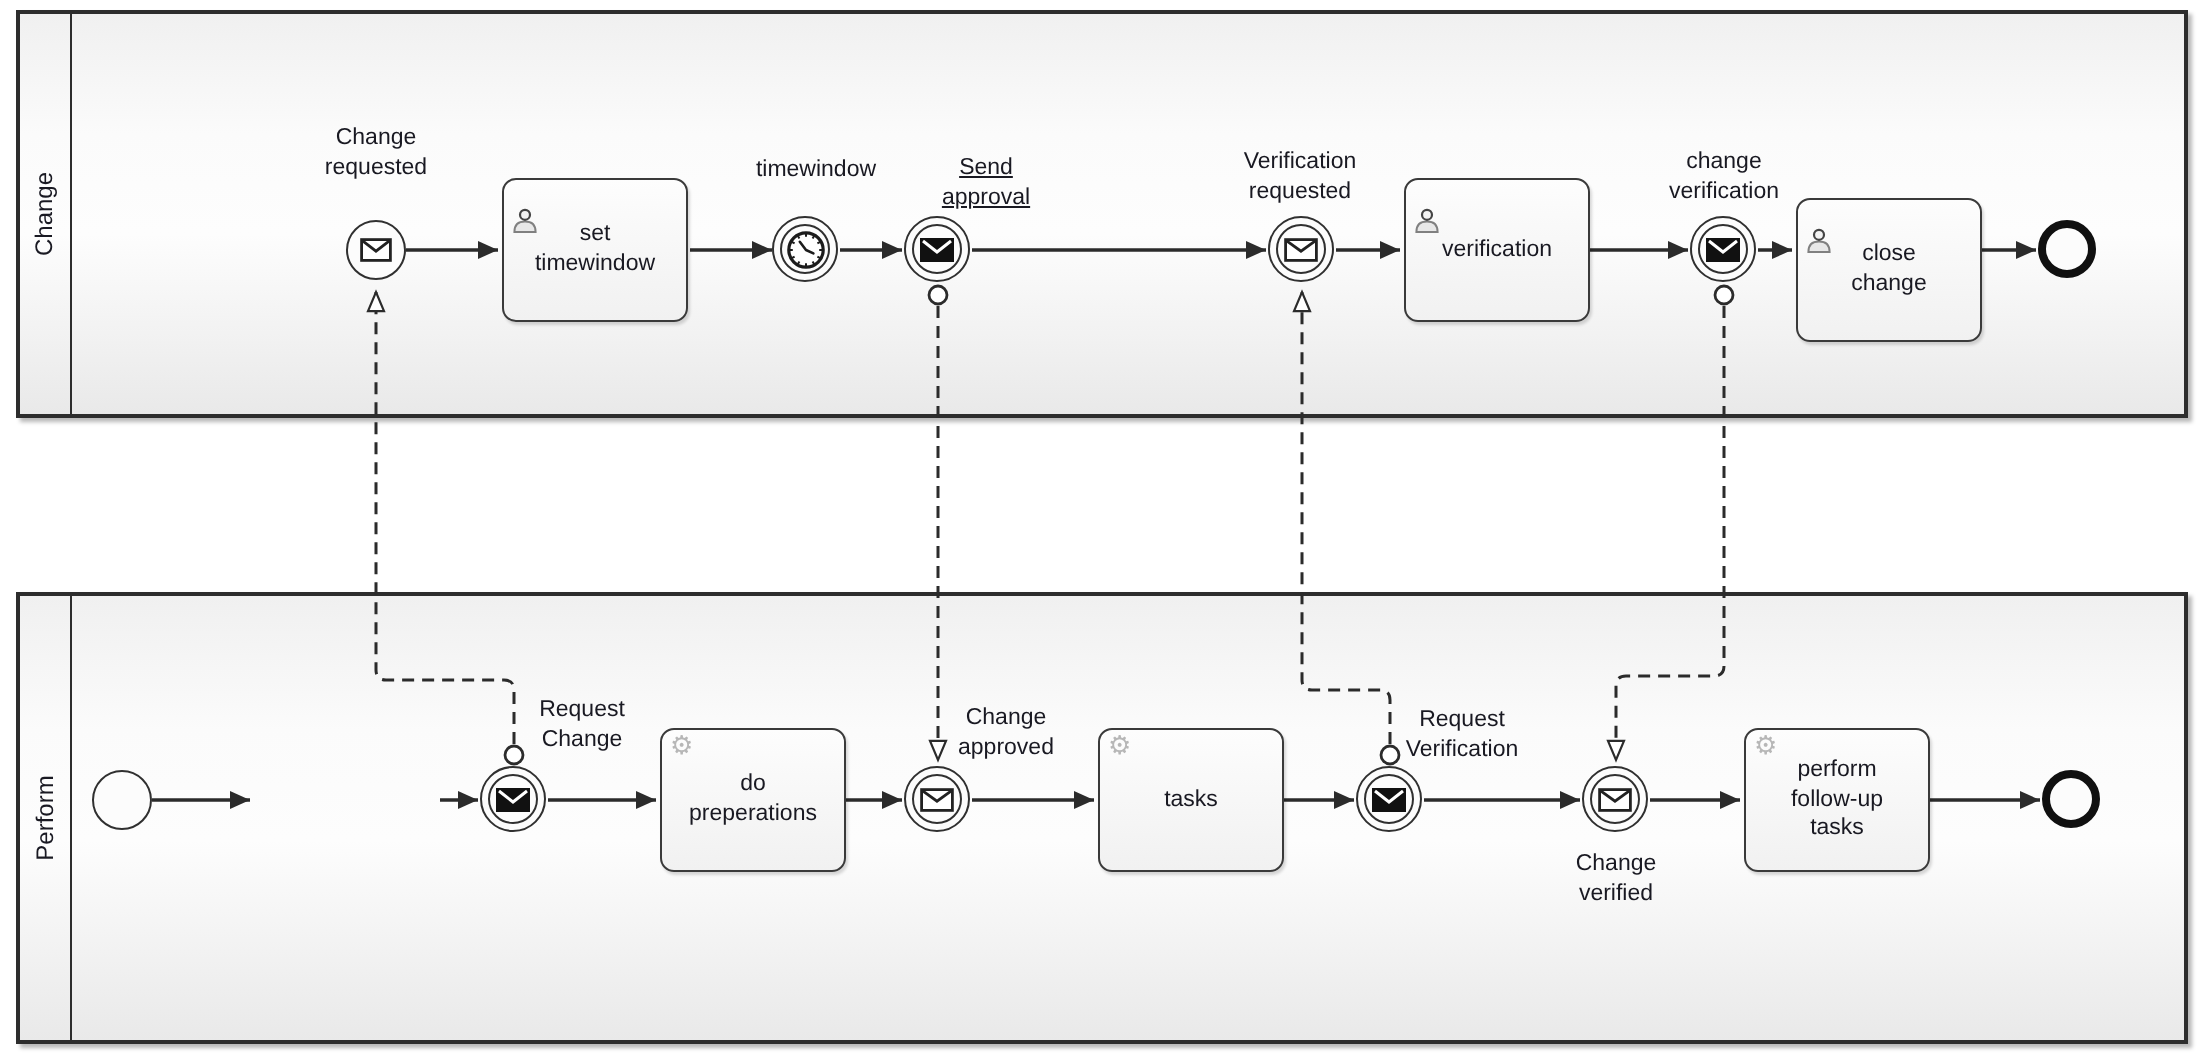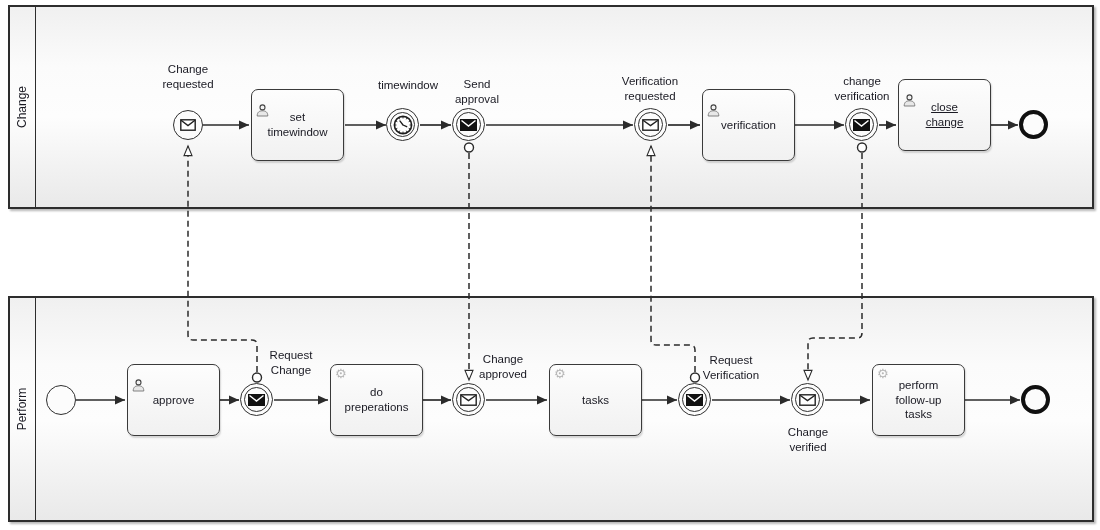"Send" div.lbl { left: 422px -> 438px; text-decoration: none -> underline }
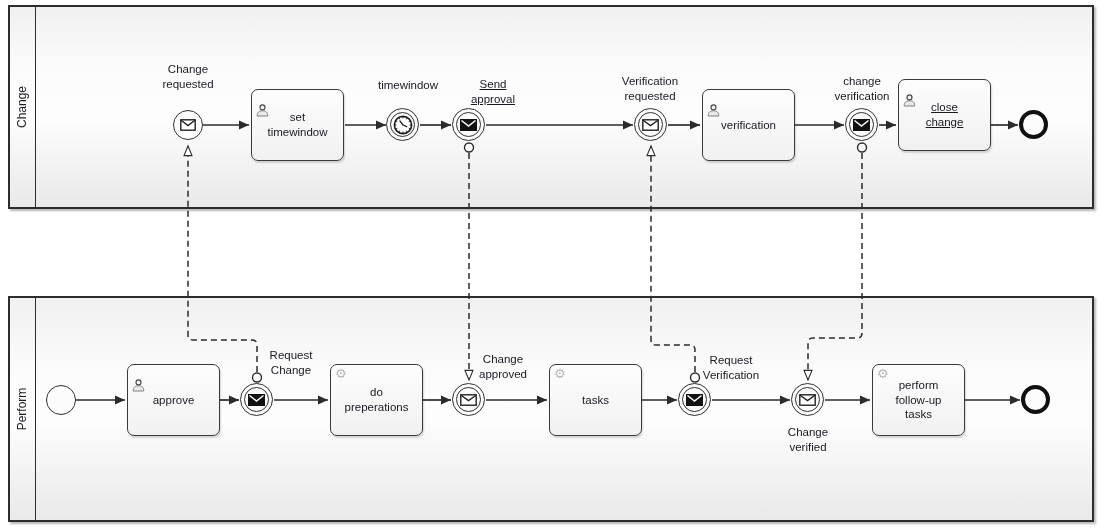"close" div.task { text-decoration: underline -> none; top: 79px -> 99px }
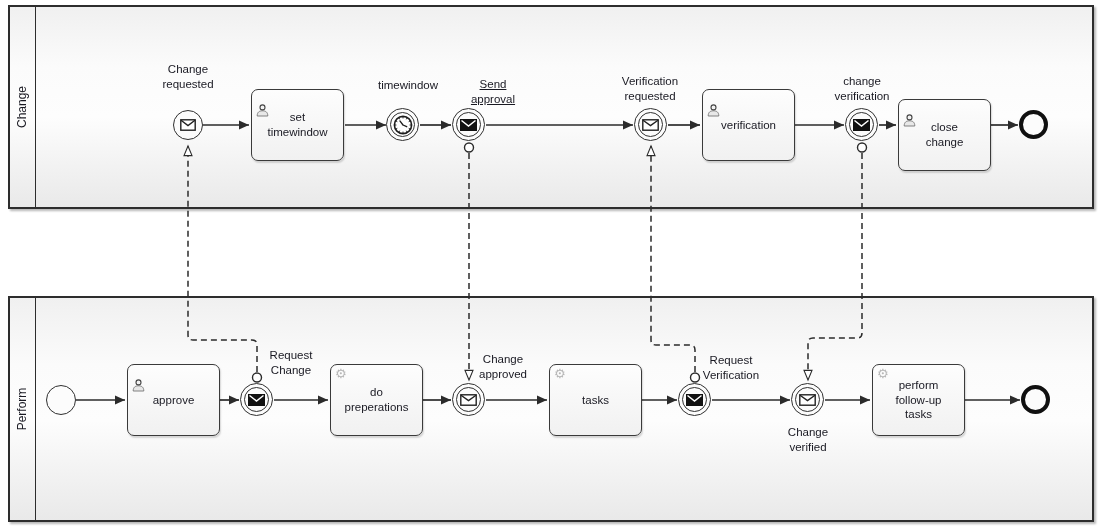"approve" div.task { html: <div> <span> <svg> <path></path> <circle></circle> </svg> </span> <span>approve</span> </div> -> none }
